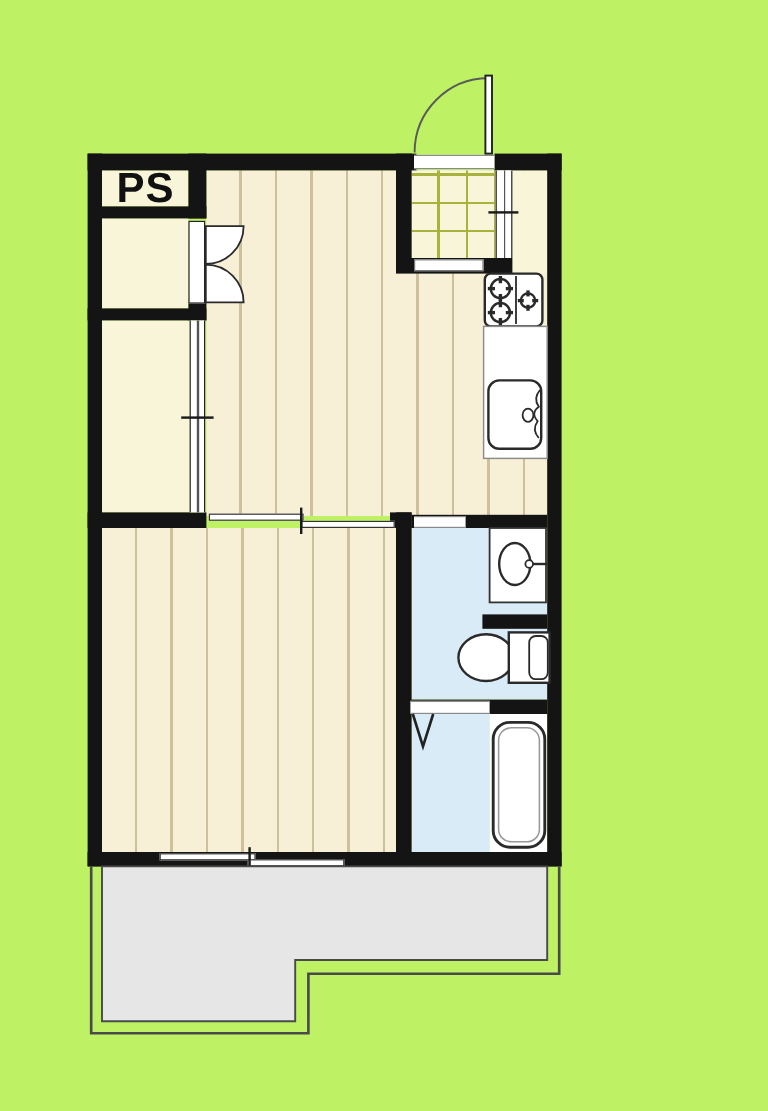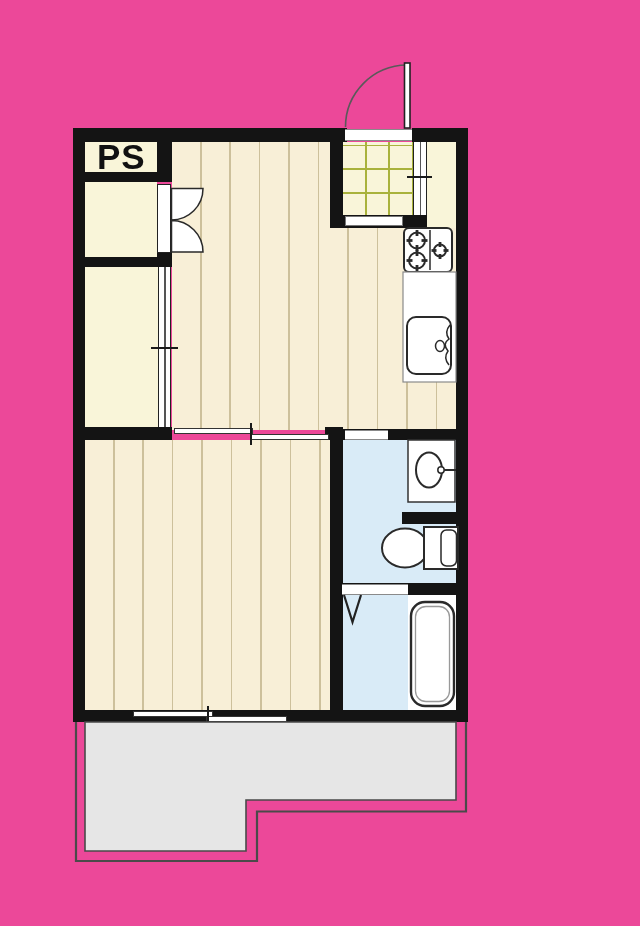"PS" .plan { background: #ec4899 -> #bef264 }
